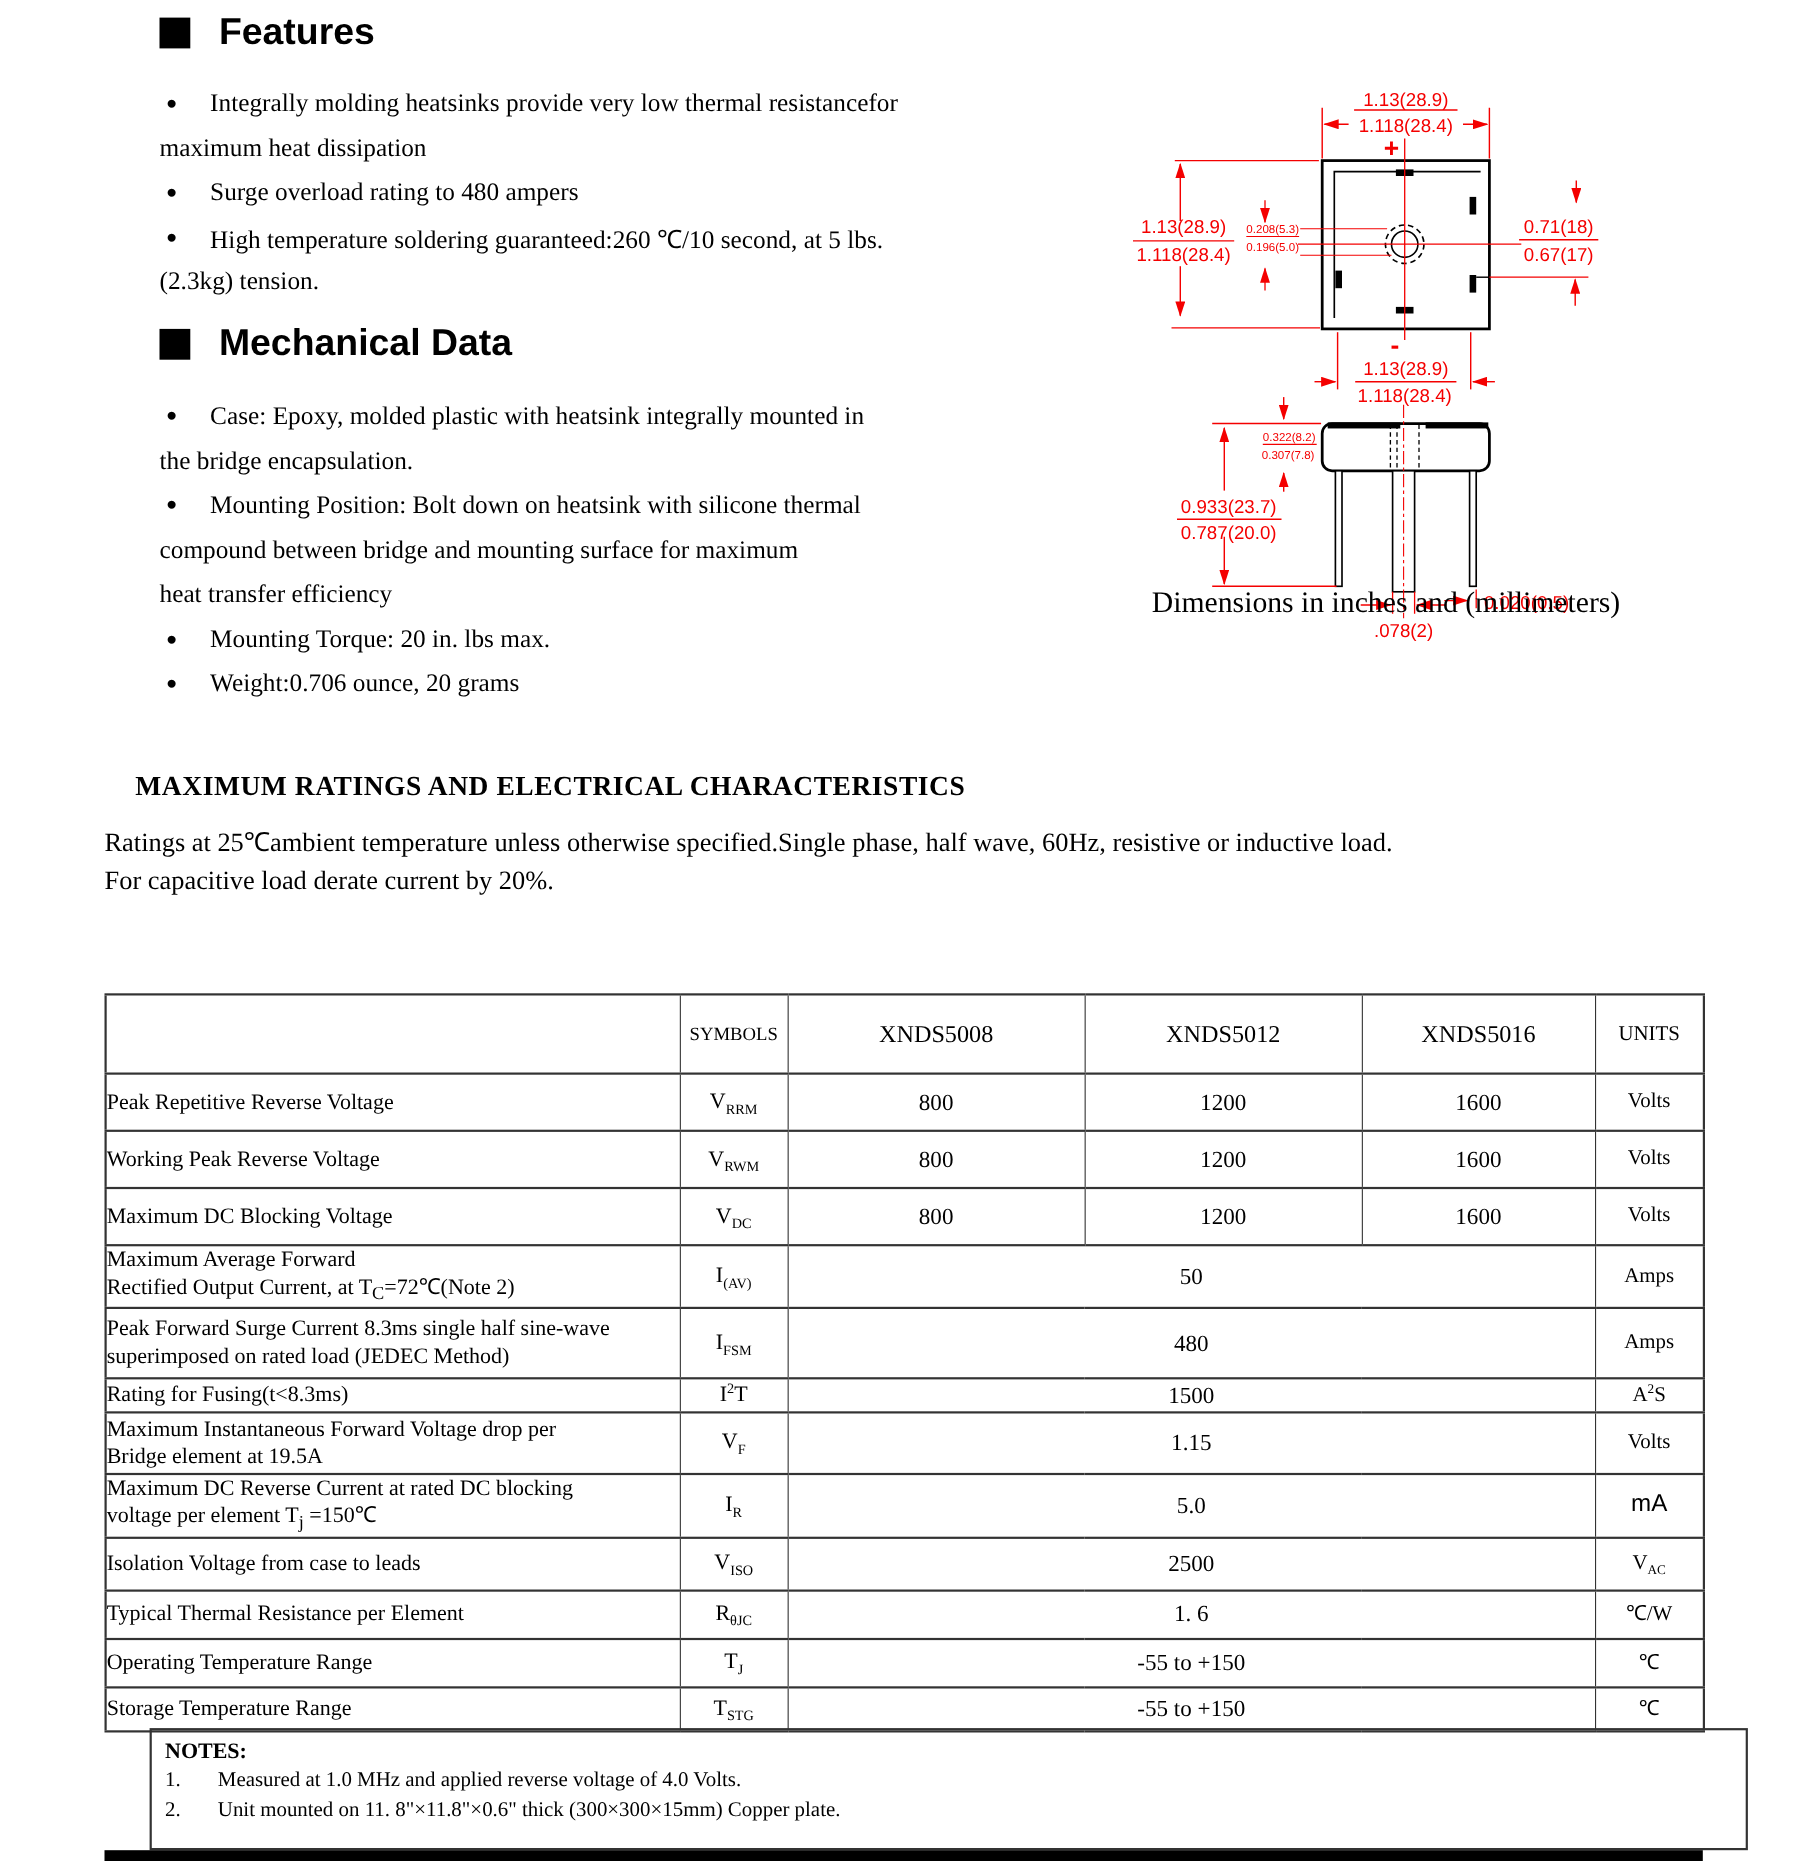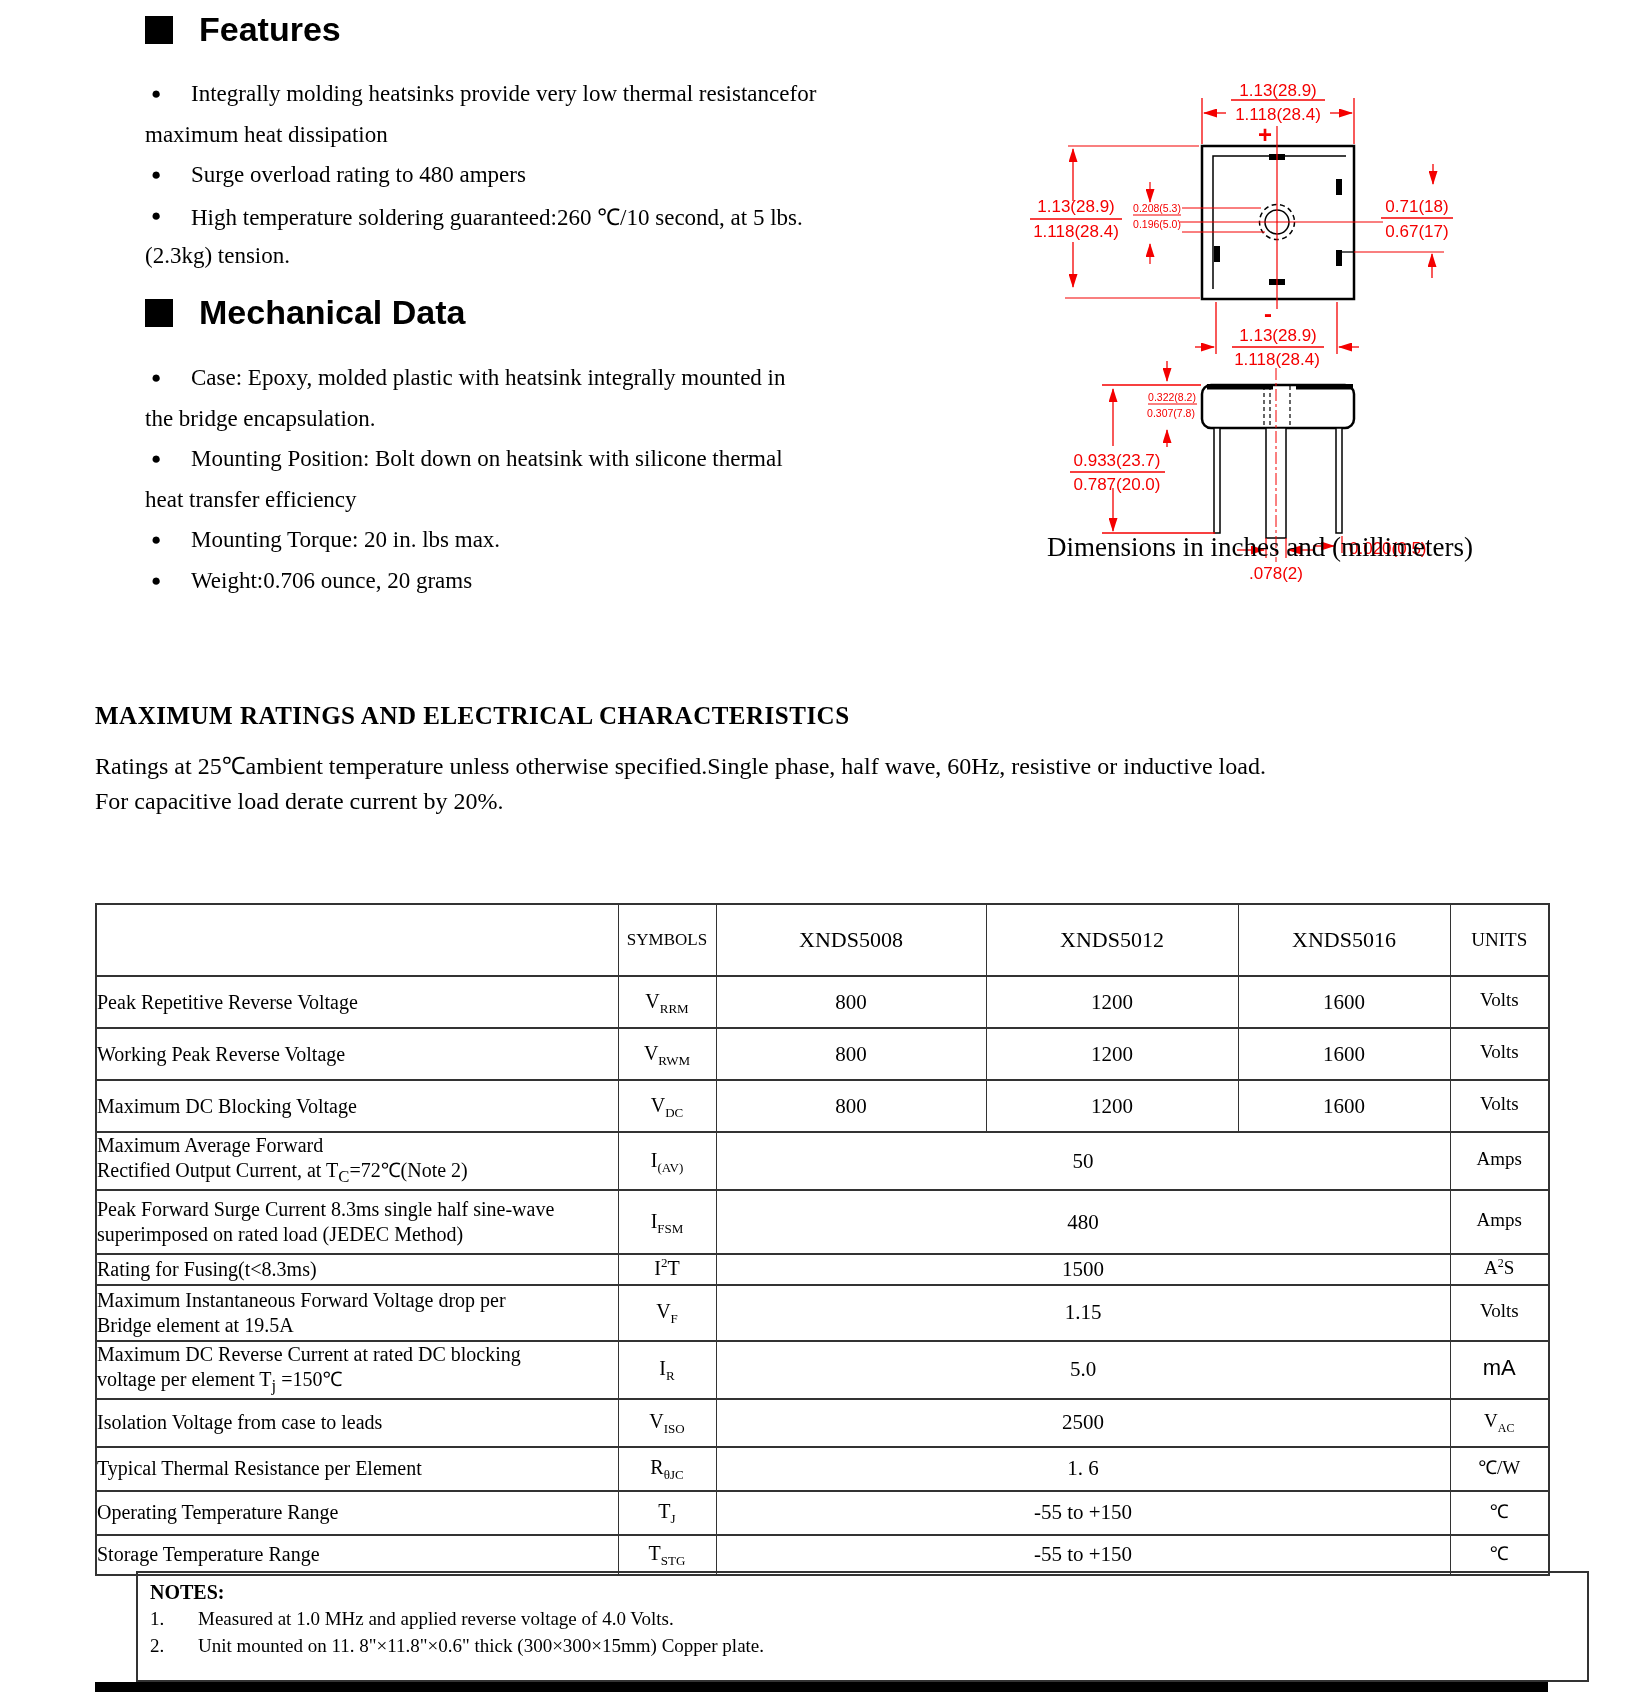"compound between bridge and mounting" div.line { html: none -> <div> <span>compound between bridge and mounting surface for maximum</span> </div> }
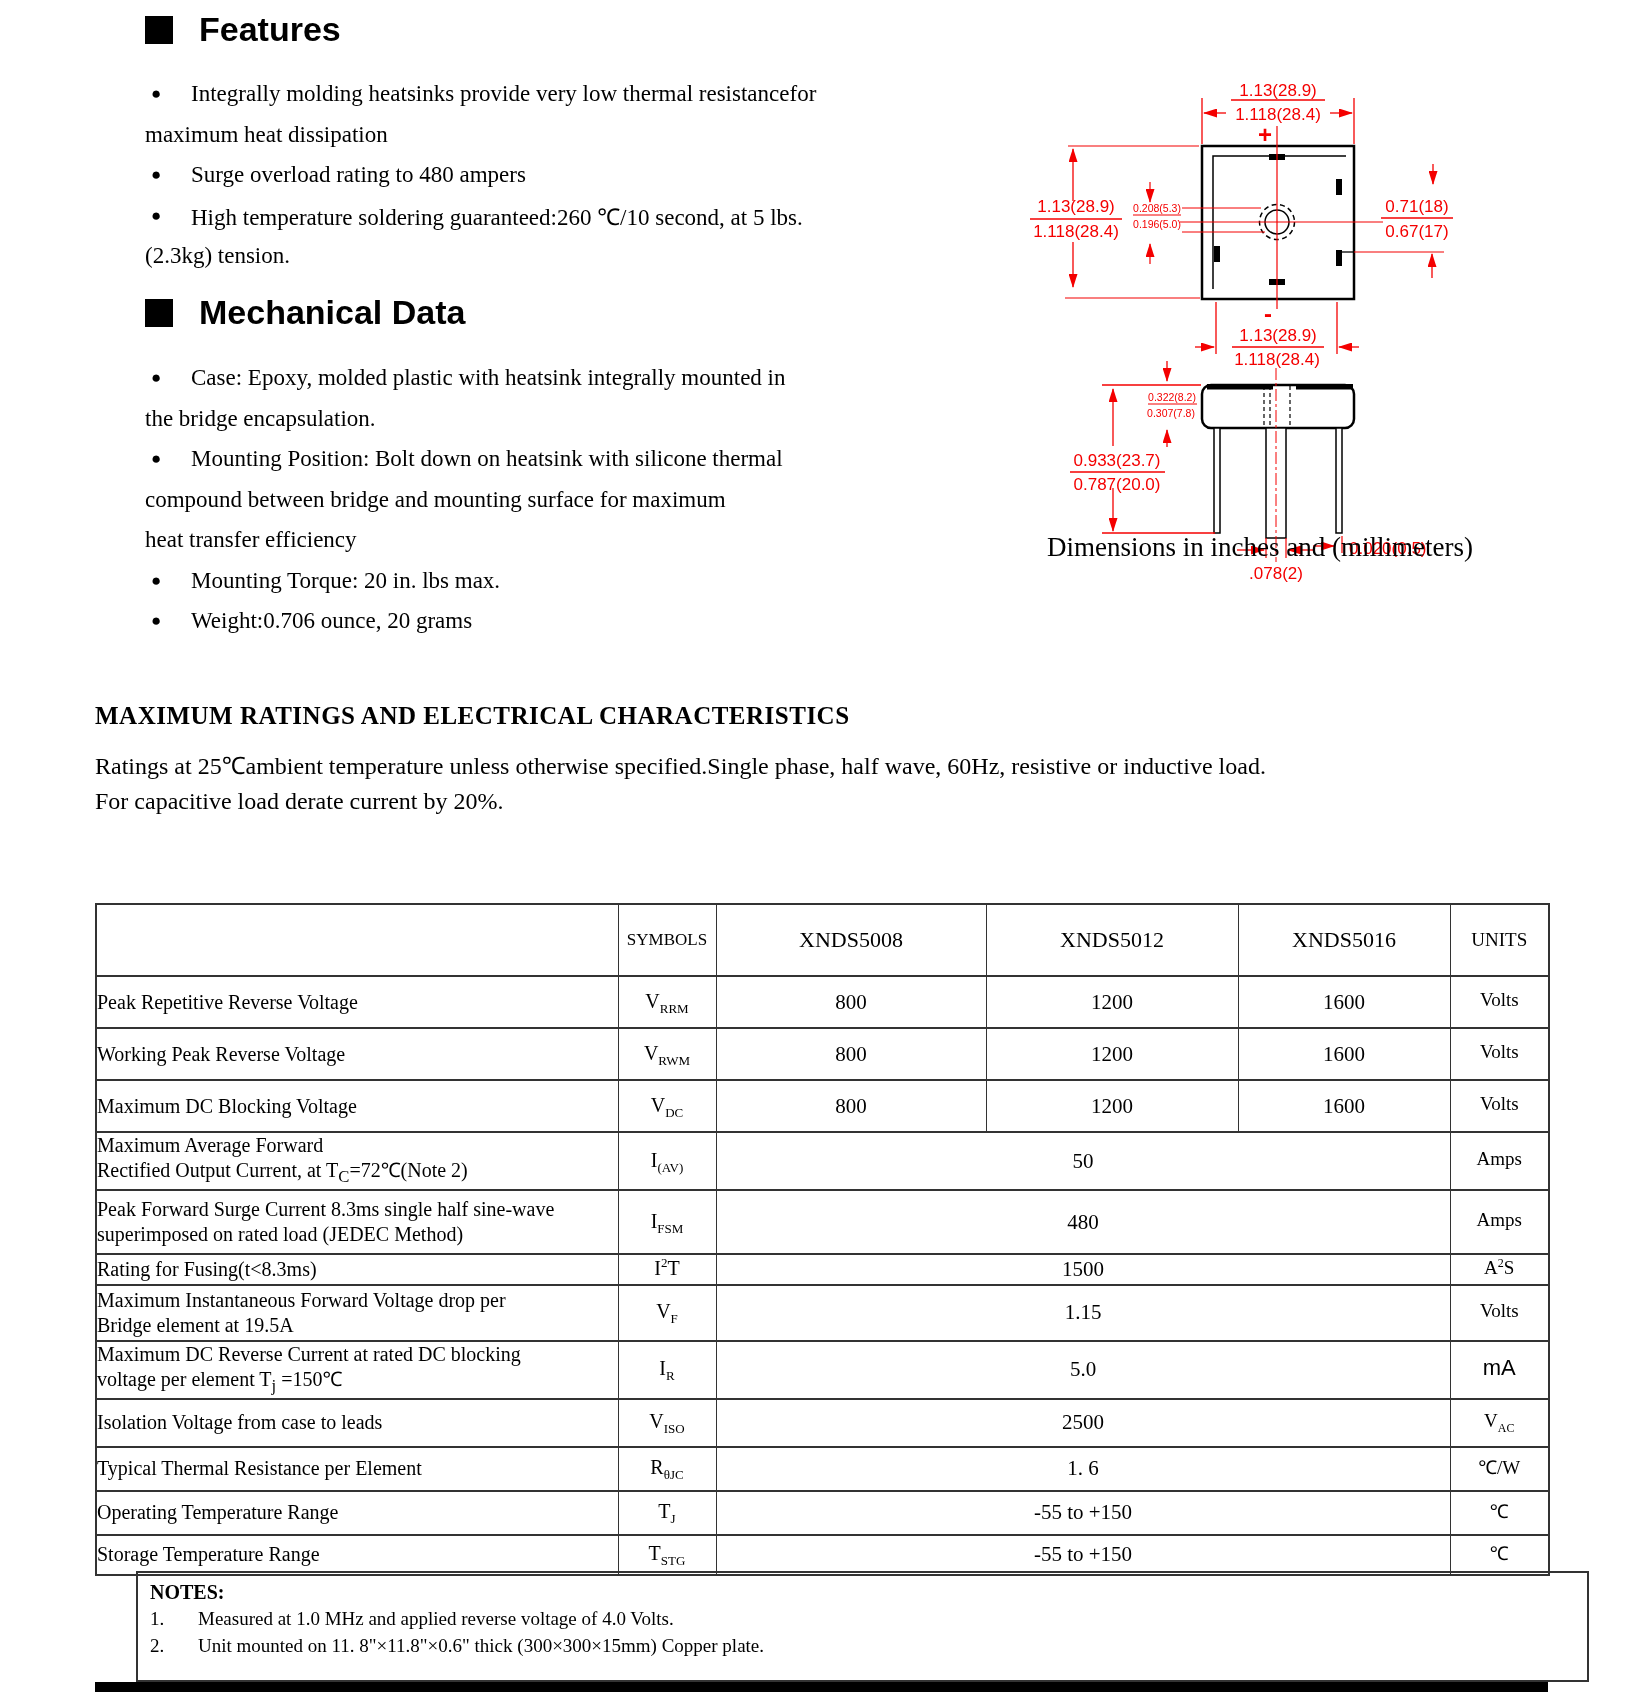"MAXIMUM RATINGS AND ELECTRICAL" .rat-head { margin-left: none -> 28px }
